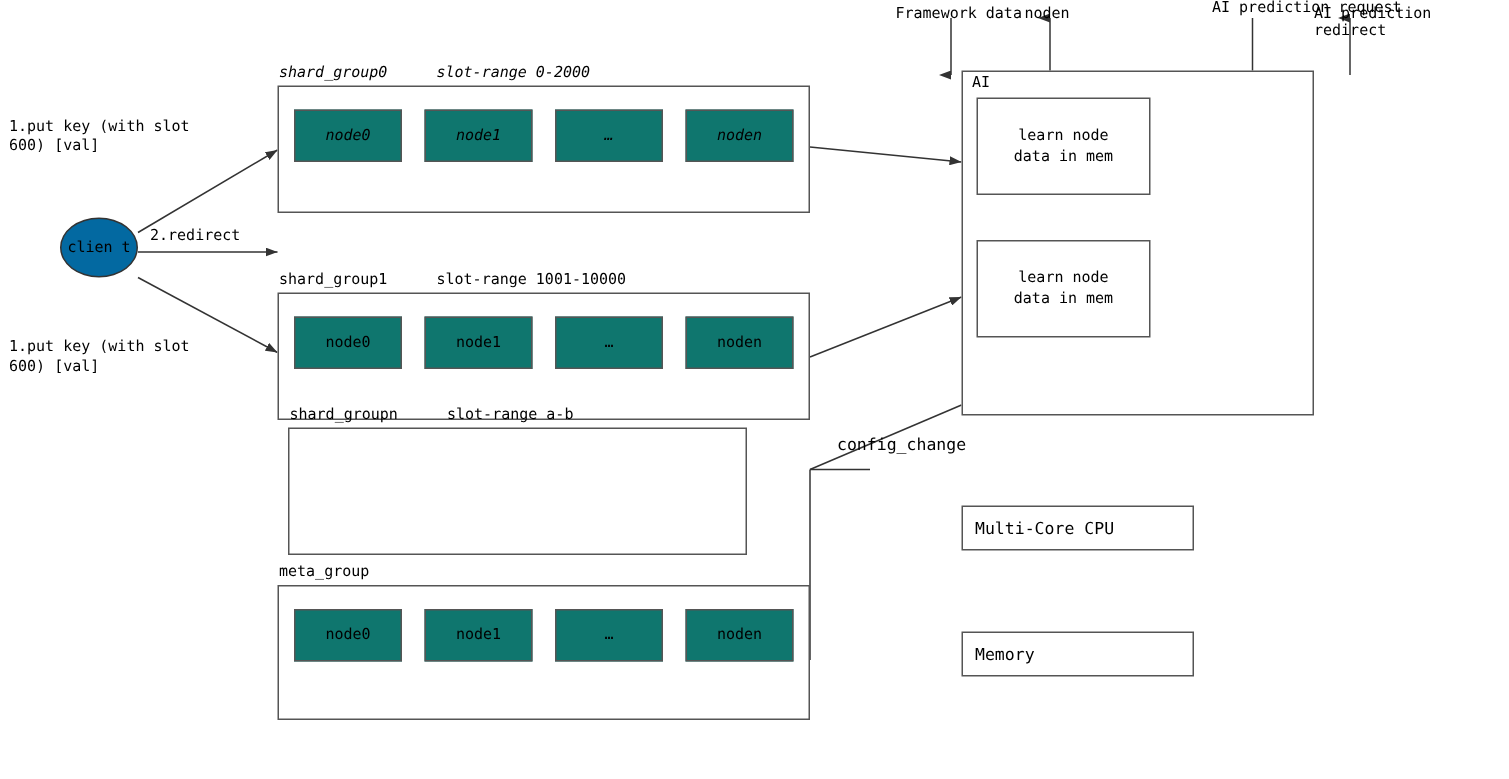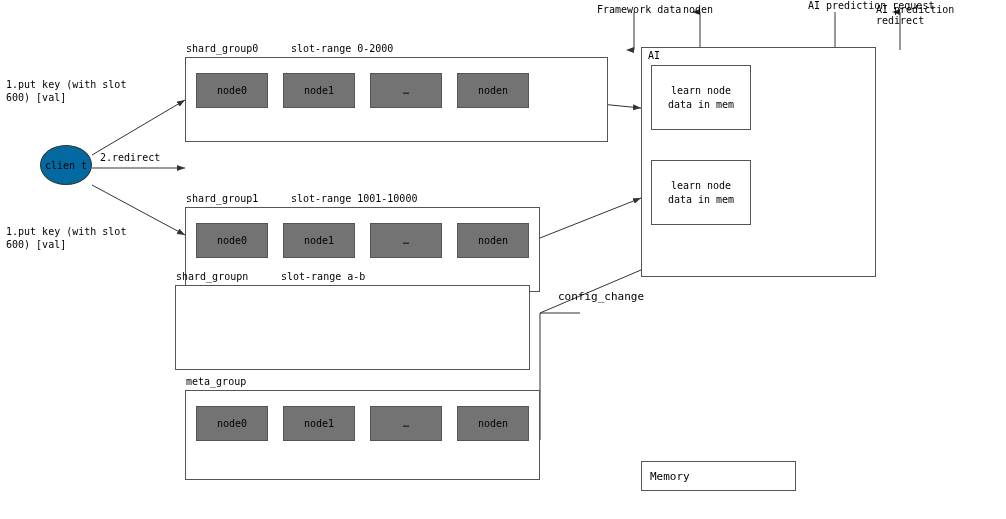"shard_group0" div.group-box { font-style: none -> italic; width: 423px -> 355px }
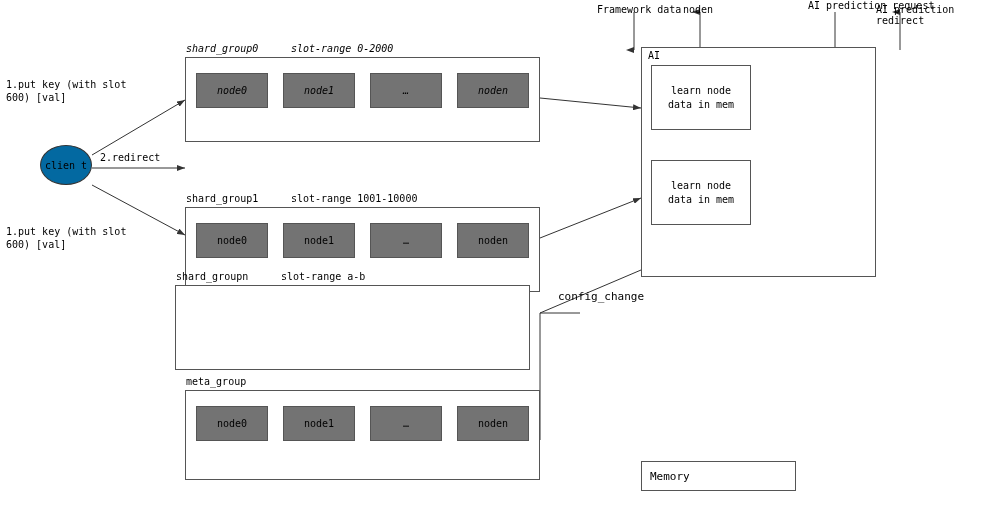"node0" .node-box { background: #737373 -> #0f766e }
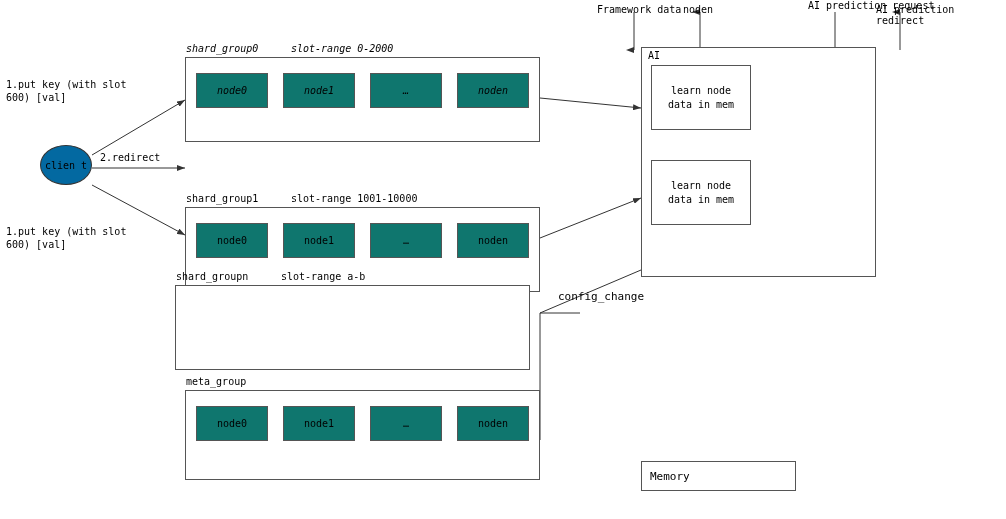"learn node" .learn-box { width: 100px -> 116px }
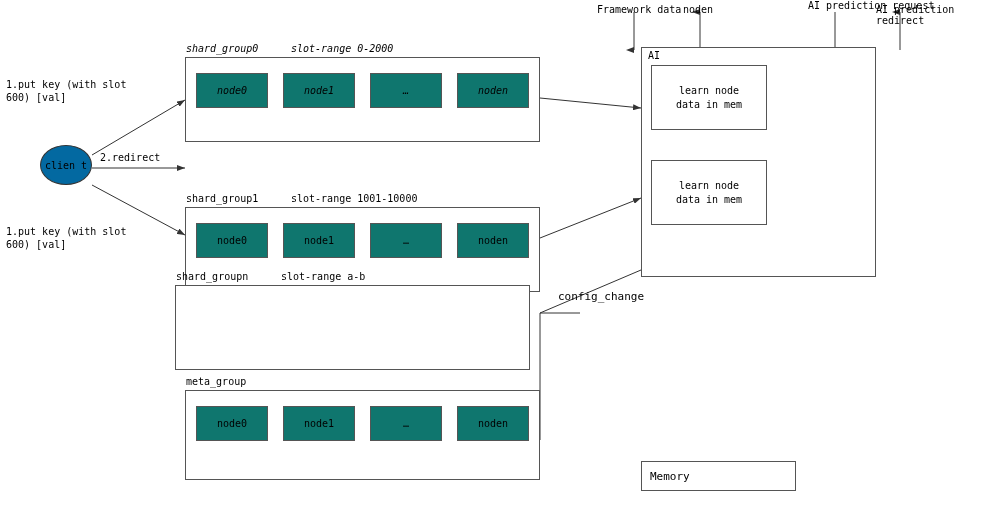"shard_group1" div.group-box { margin-top: 12px -> none }
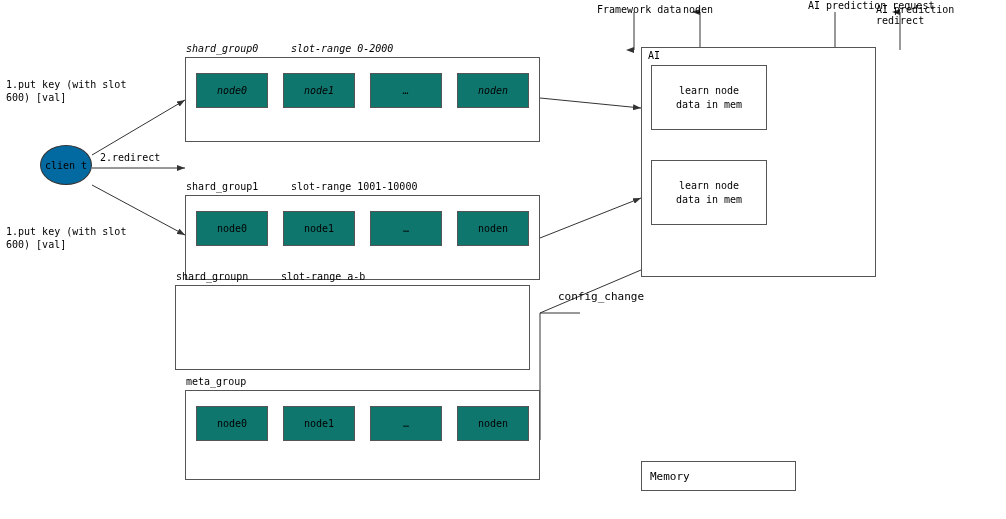"shard_groupn" div.group-box { left: 175px -> 192px; width: 355px -> 306px }
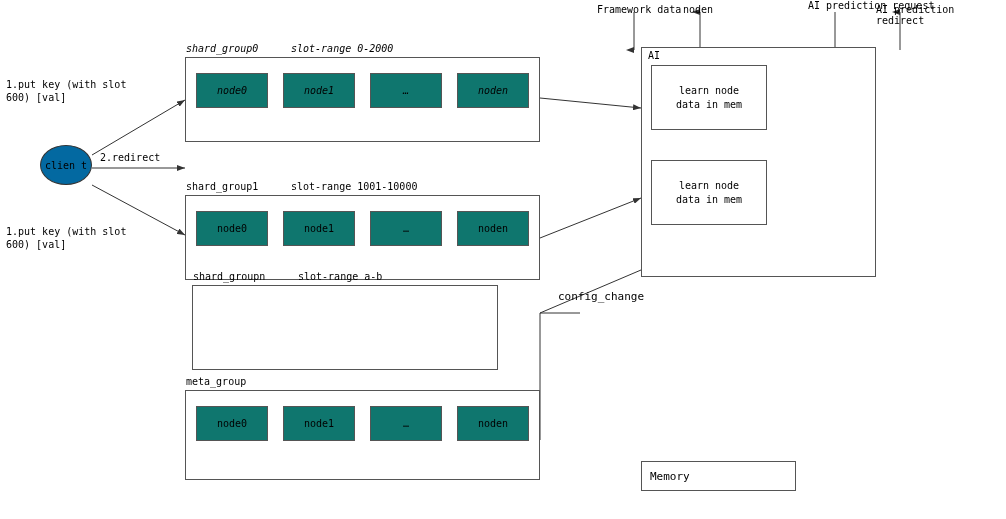"Multi-Core CPU" div.comp-box { html: none -> <div>Multi-Core CPU</div> }
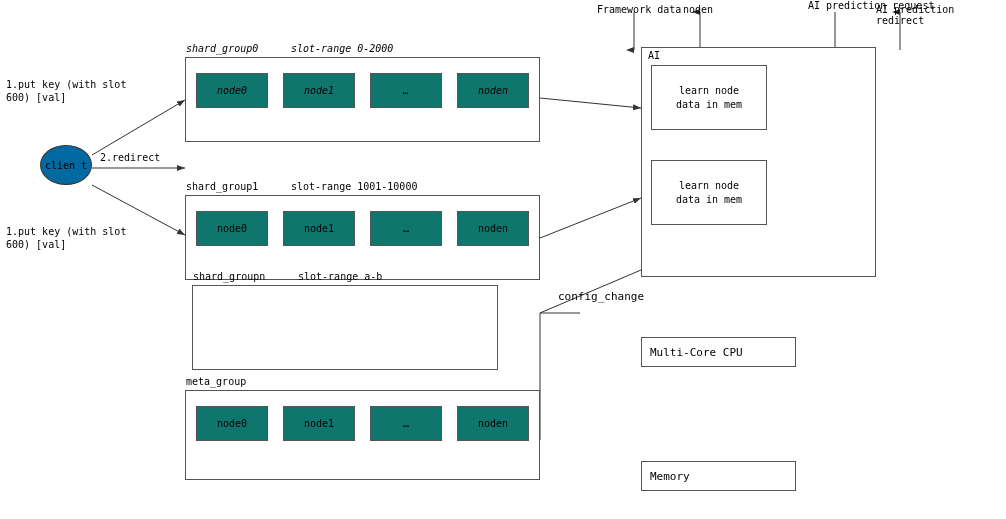"Memory" div.comp-box { margin-top: 40px -> none }
